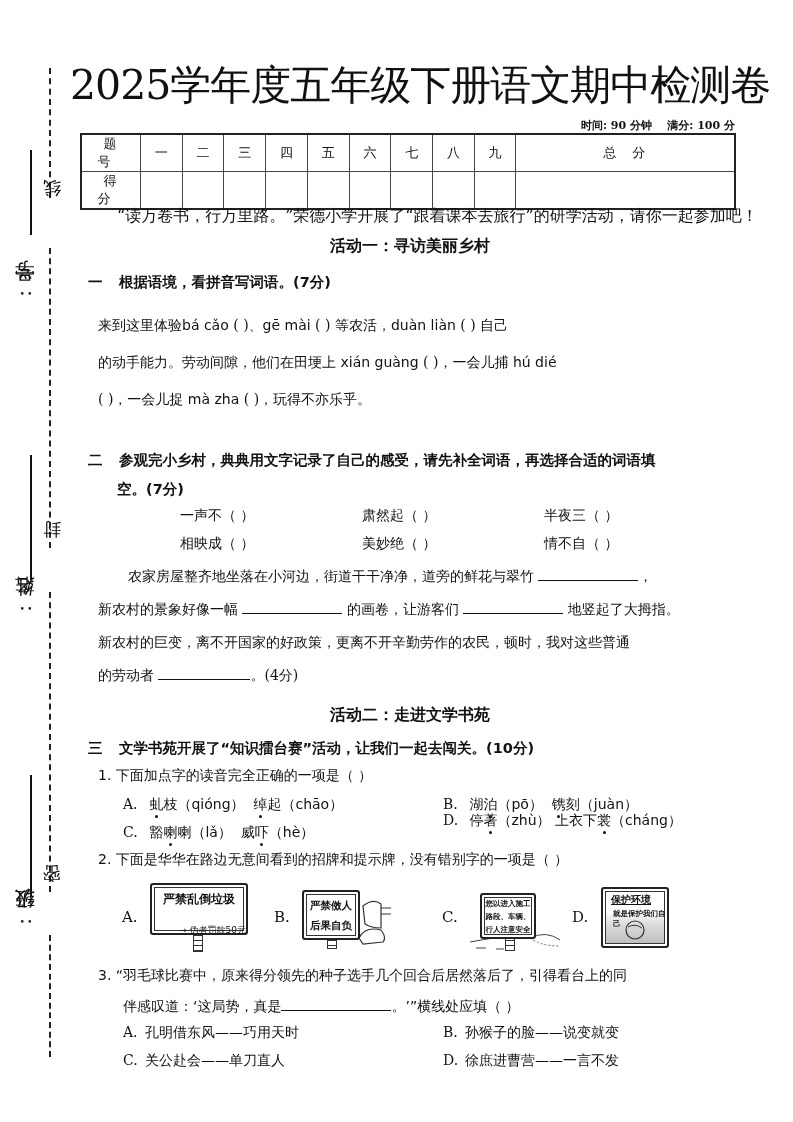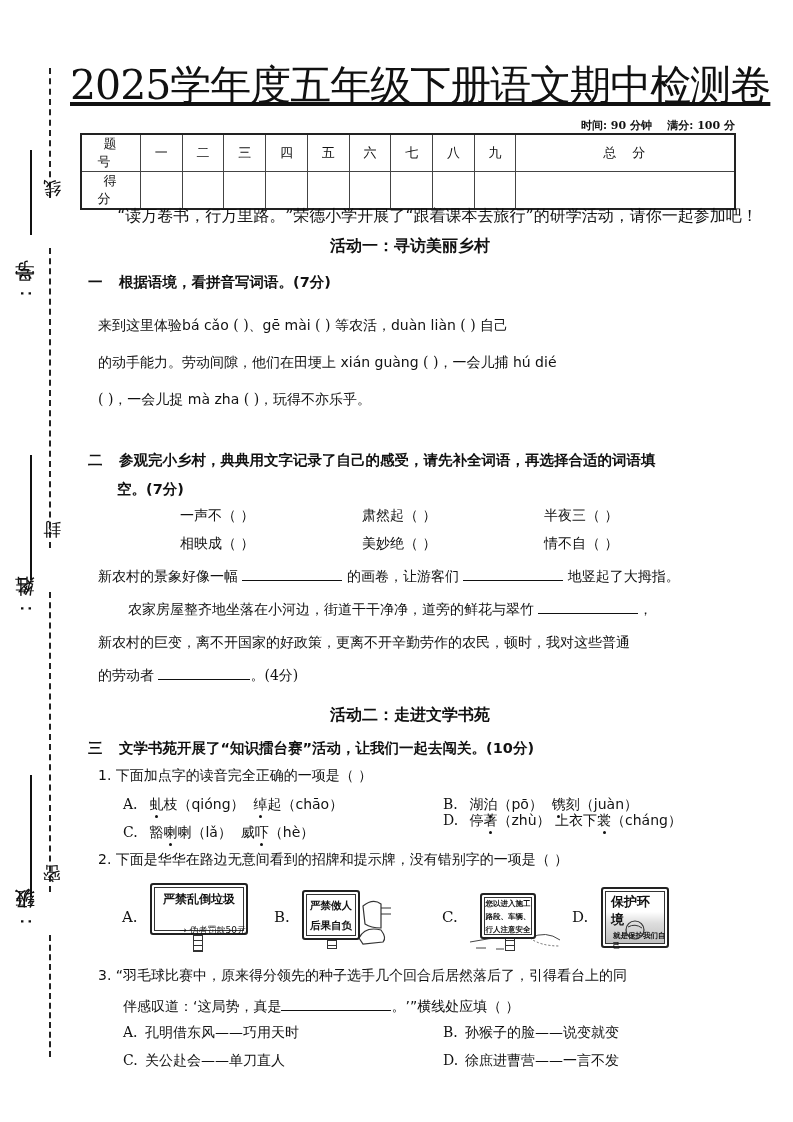"2025学年度五年级下册语文期中检测卷" .title { text-decoration: underline -> none }
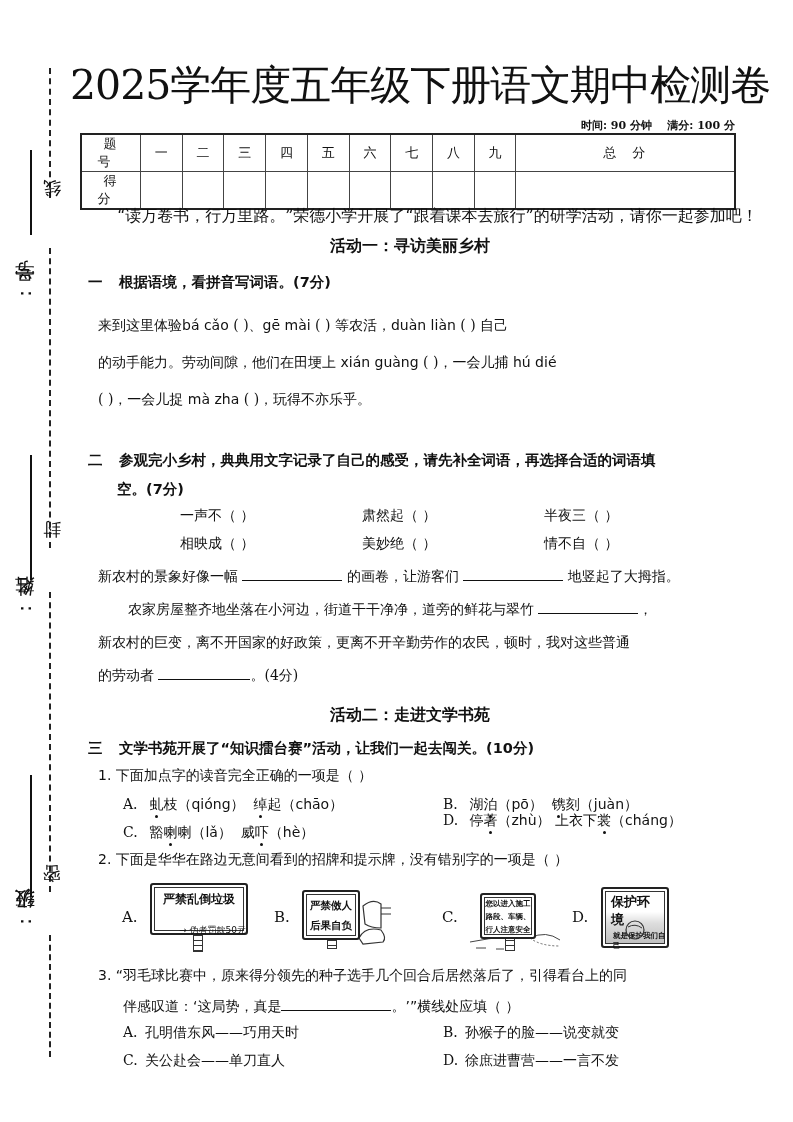"新农村的景象好像一幅 的画卷，让游客们 地竖起了大拇指。" div { order: before "农家房屋整齐地坐落在小河边，街道干干净净，道旁的鲜花与翠竹 ，" -> after "农家房屋整齐地坐落在小河边，街道干干净净，道旁的鲜花与翠竹 ，" }
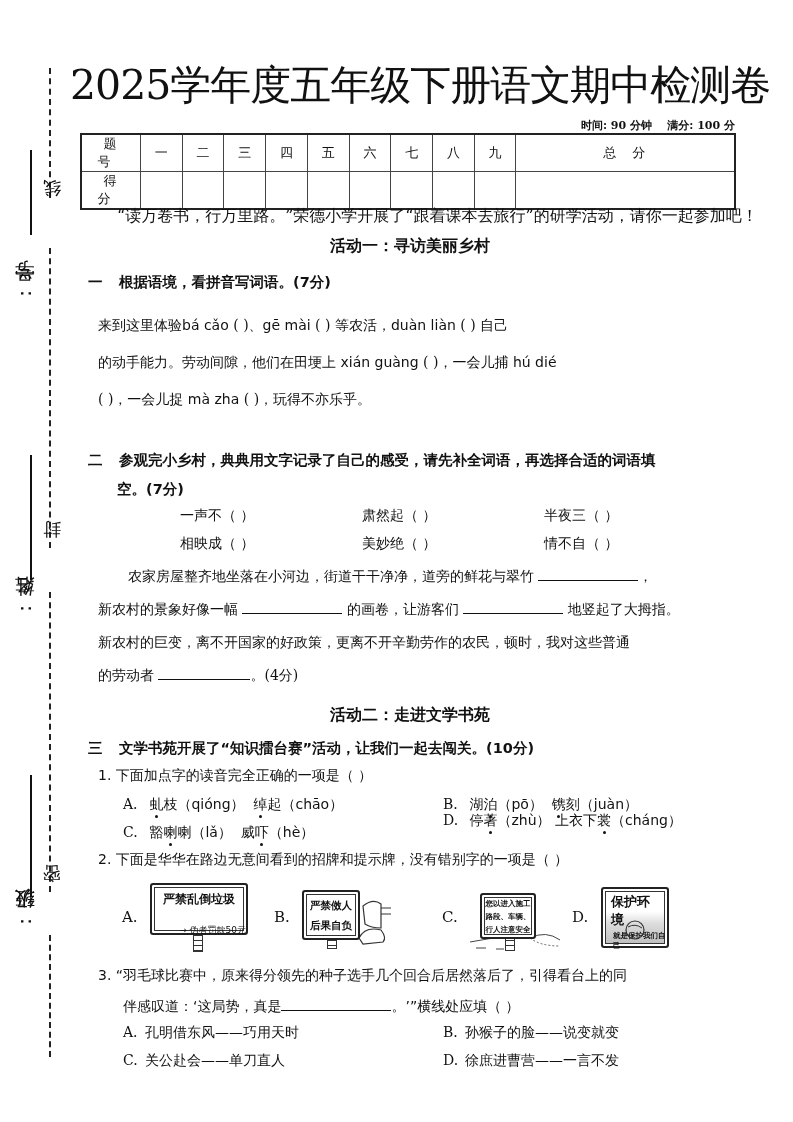"保护环境" div { font-size: 13px -> 10px; text-decoration: none -> underline }
